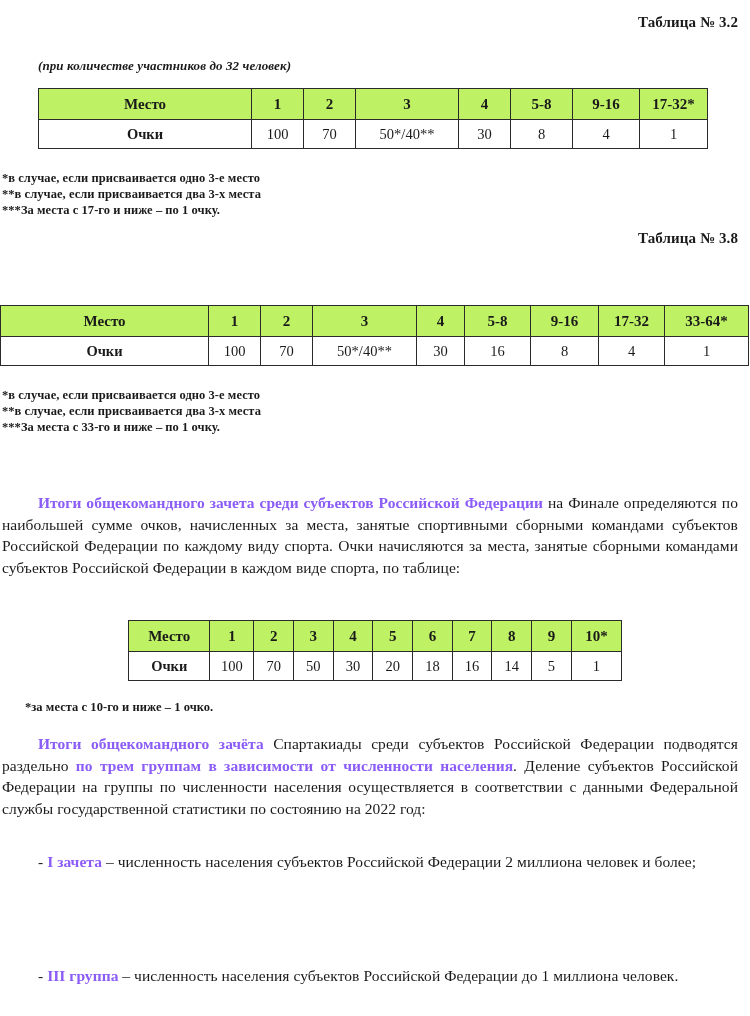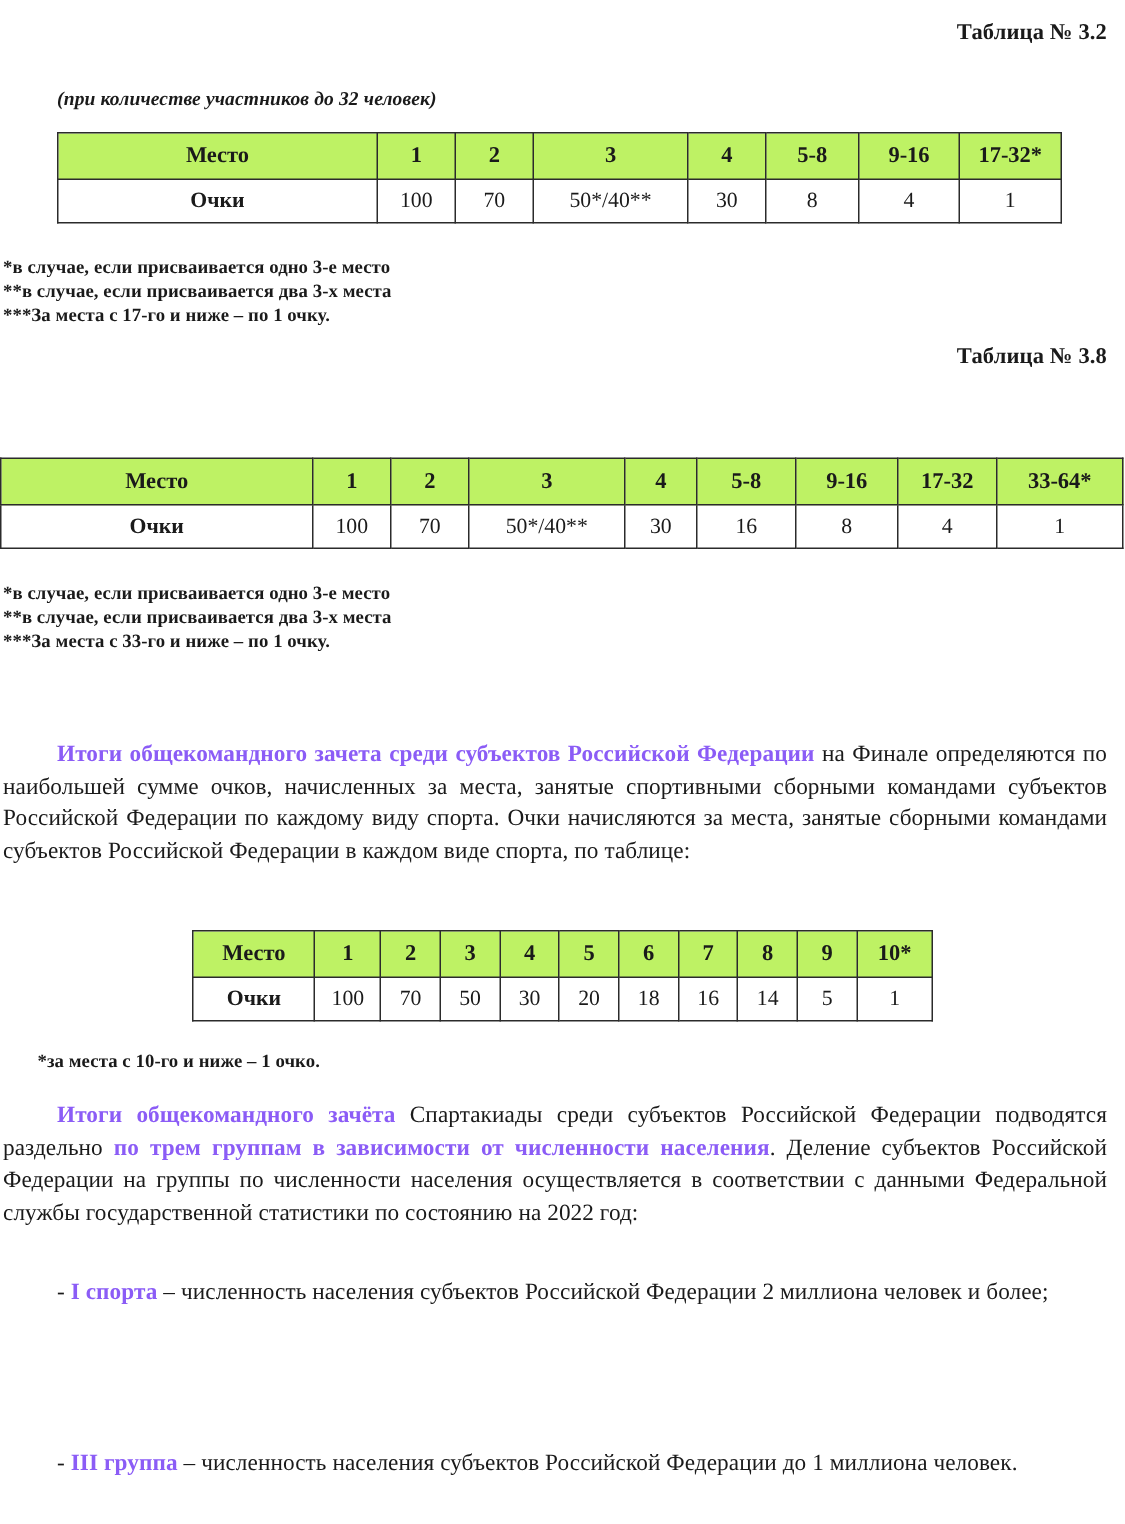"I спорта" span.accent { text: спорта -> зачета }
